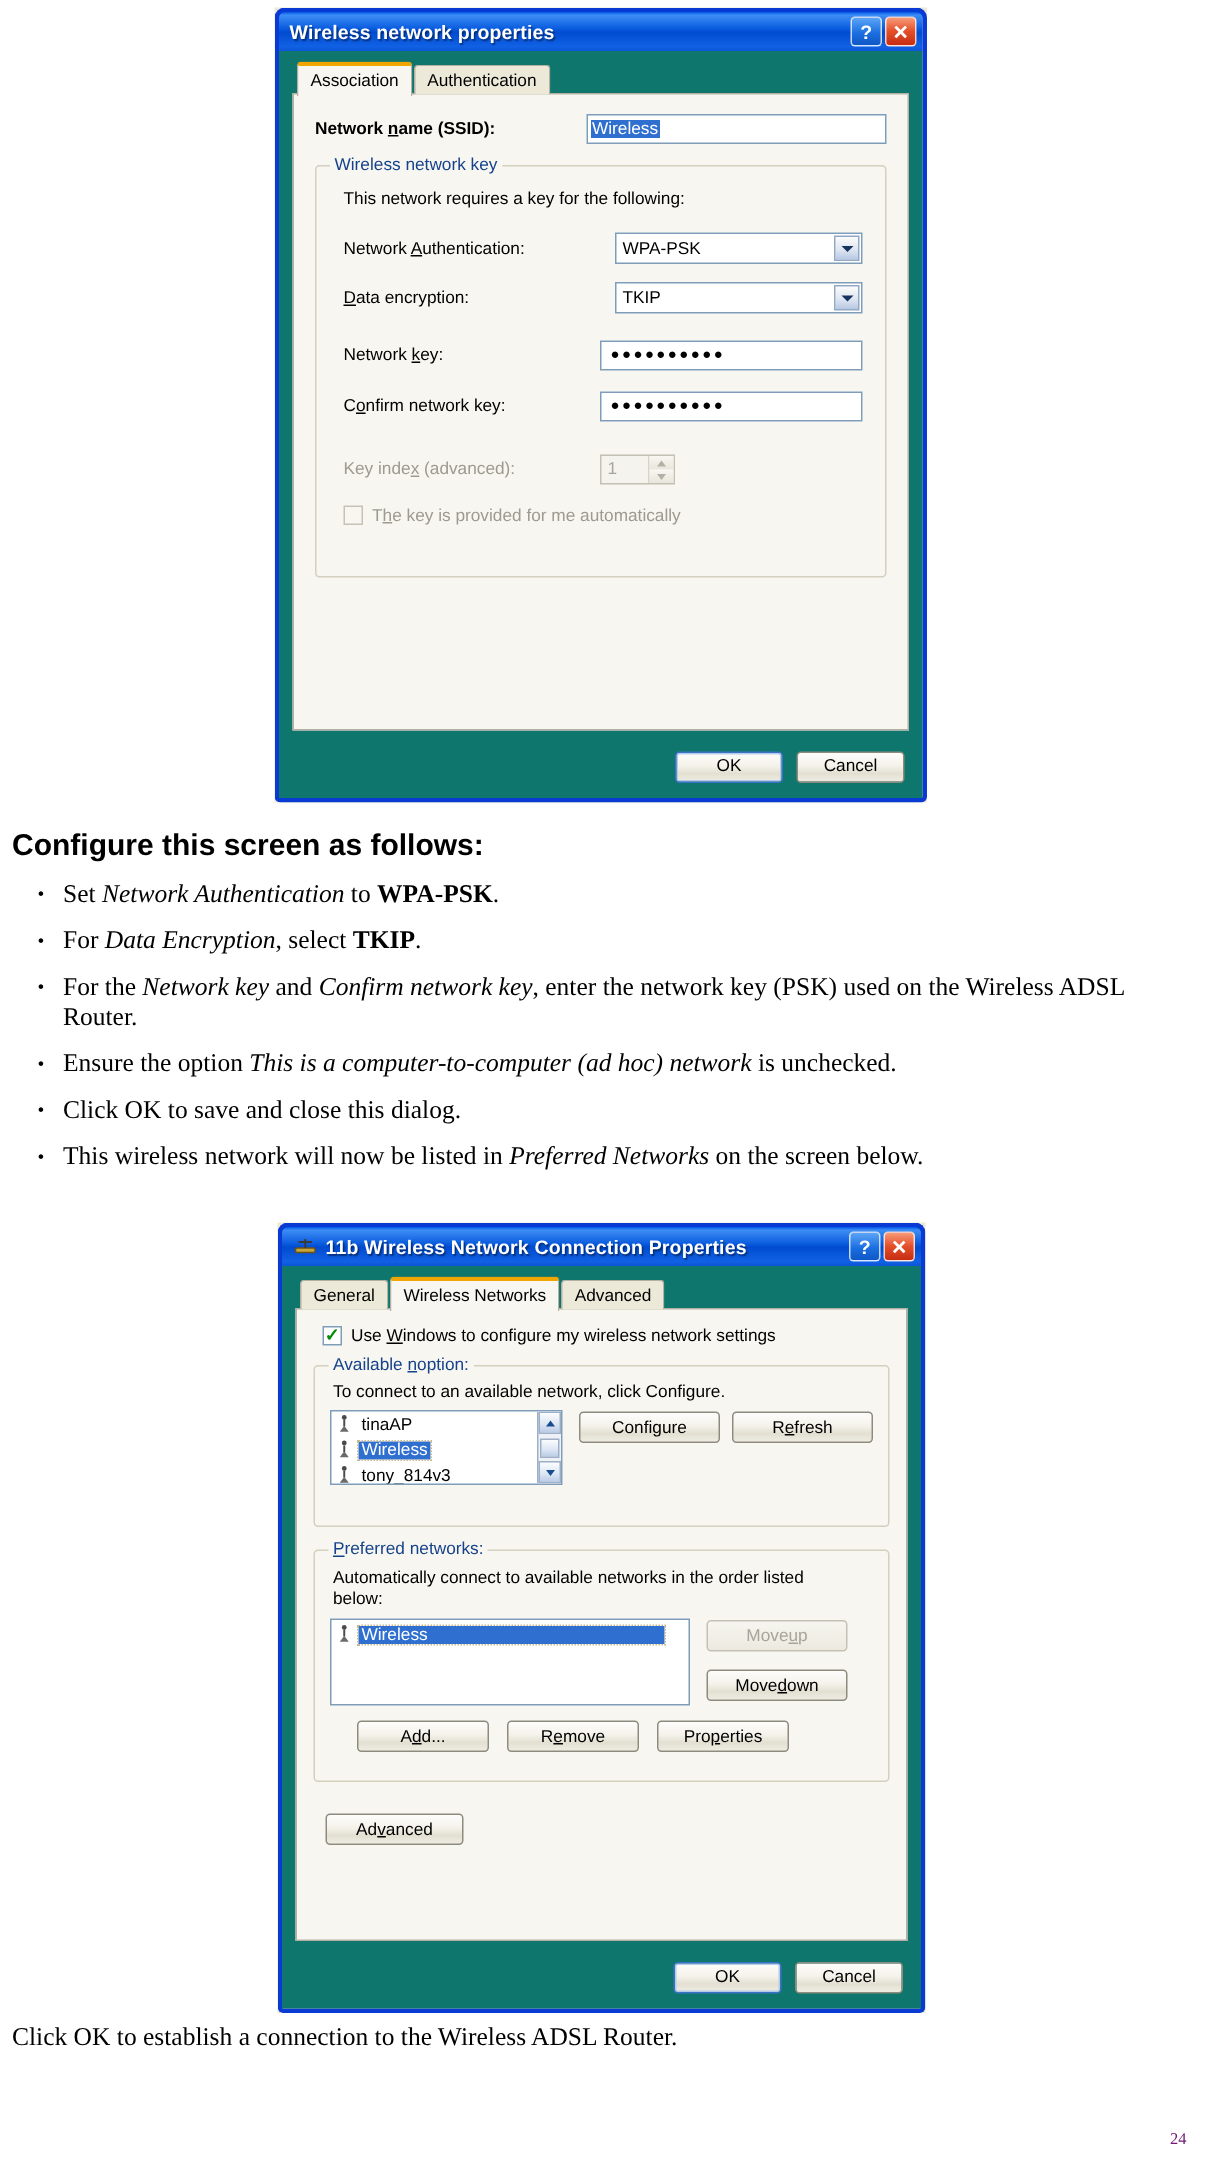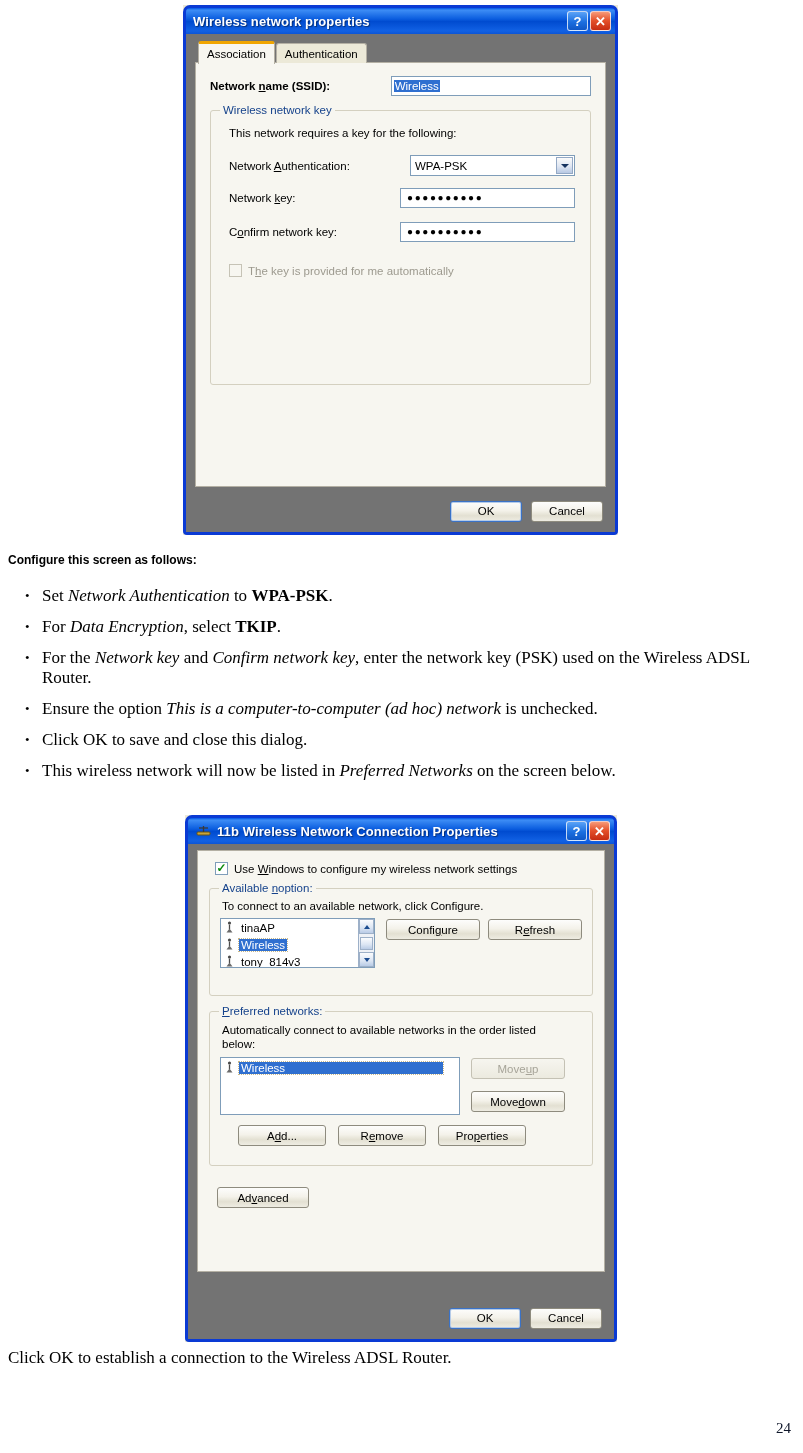"Association" .dlg-body { background: #737373 -> #0f766e }
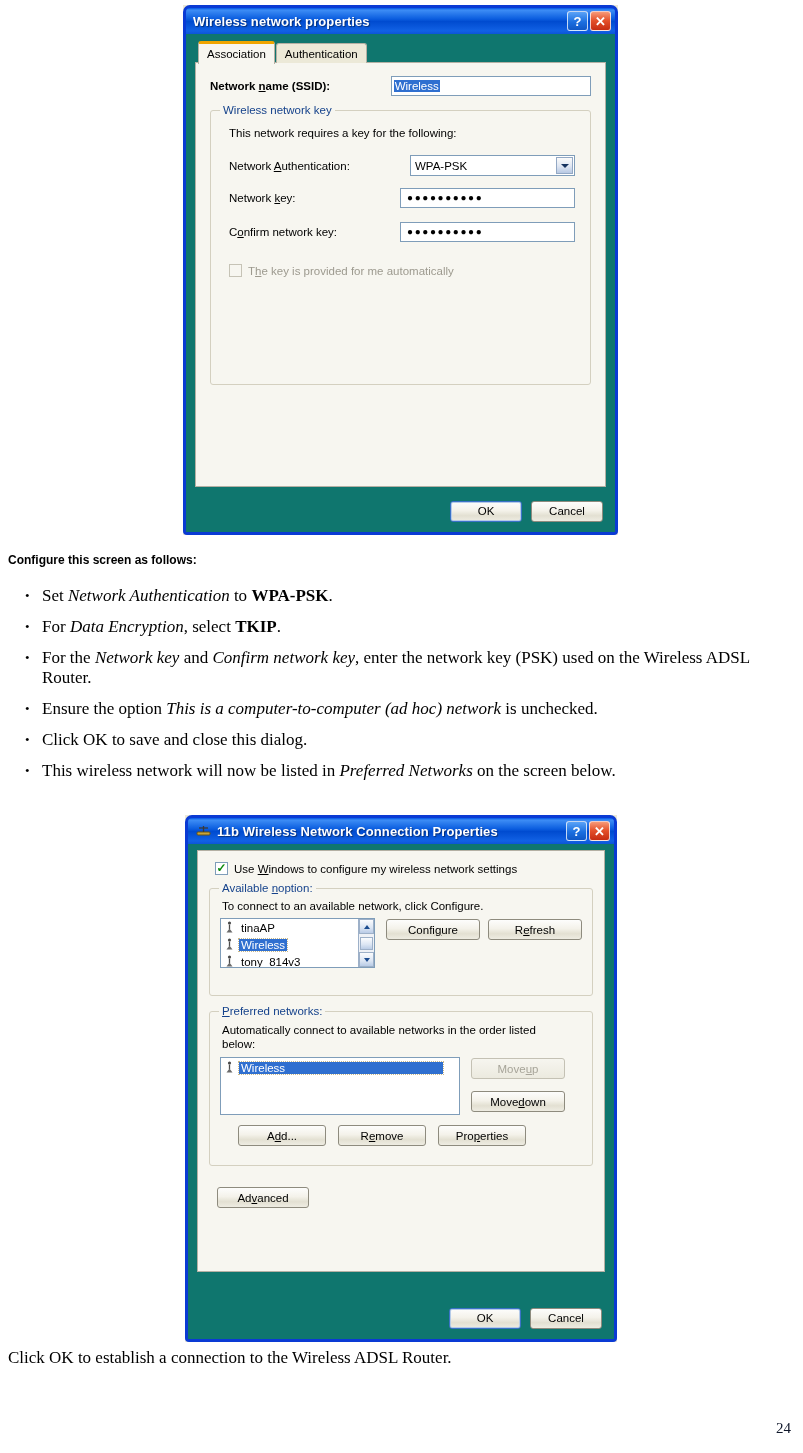"Data encryption:" div.row { html: none -> <div> <div><u>D</u><span>ata encryption:</span></div> <div> <span>TKIP</span> <span> <i></i> </span> </div> </div> }
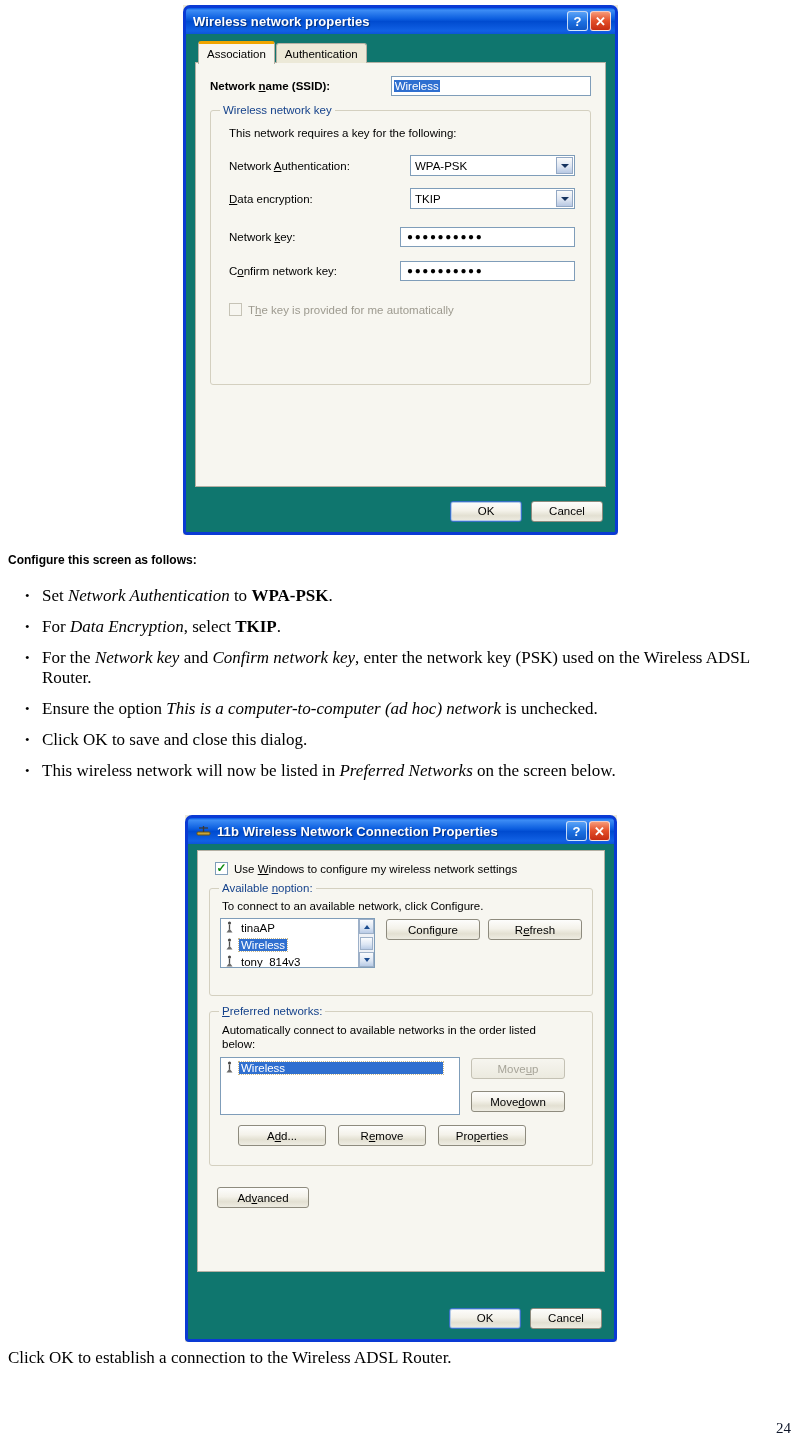"Key index (advanced):" div.row { html: none -> <div> <div><span>Key inde</span><u>x</u><span> (advanced):</span></div> <div> <div>1</div> <div> <div> <i></i> </div> <div> <i></i> </div> </div> </div> </div> }
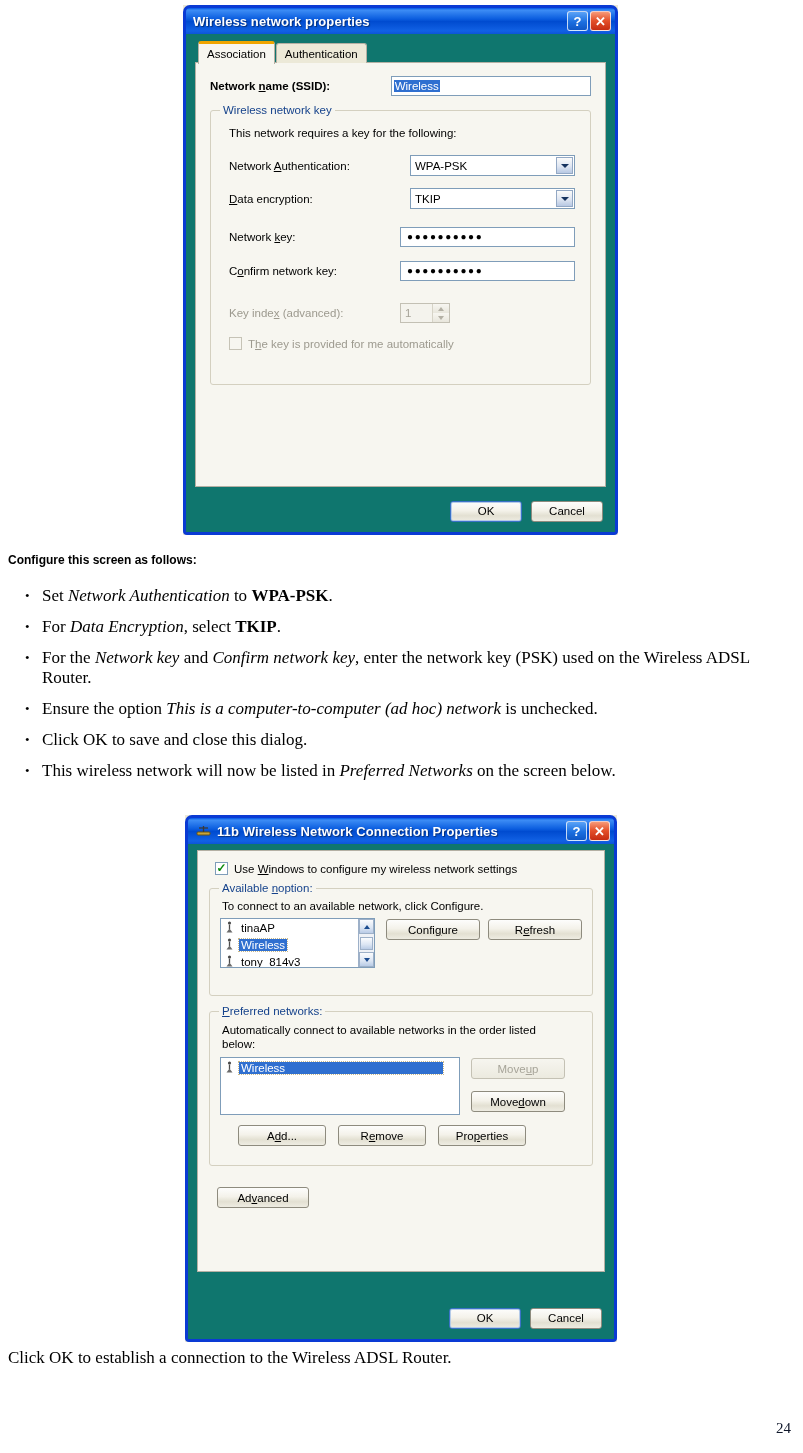"Configure this screen as follows:" .doc-h { font-size: 12px -> 20px }
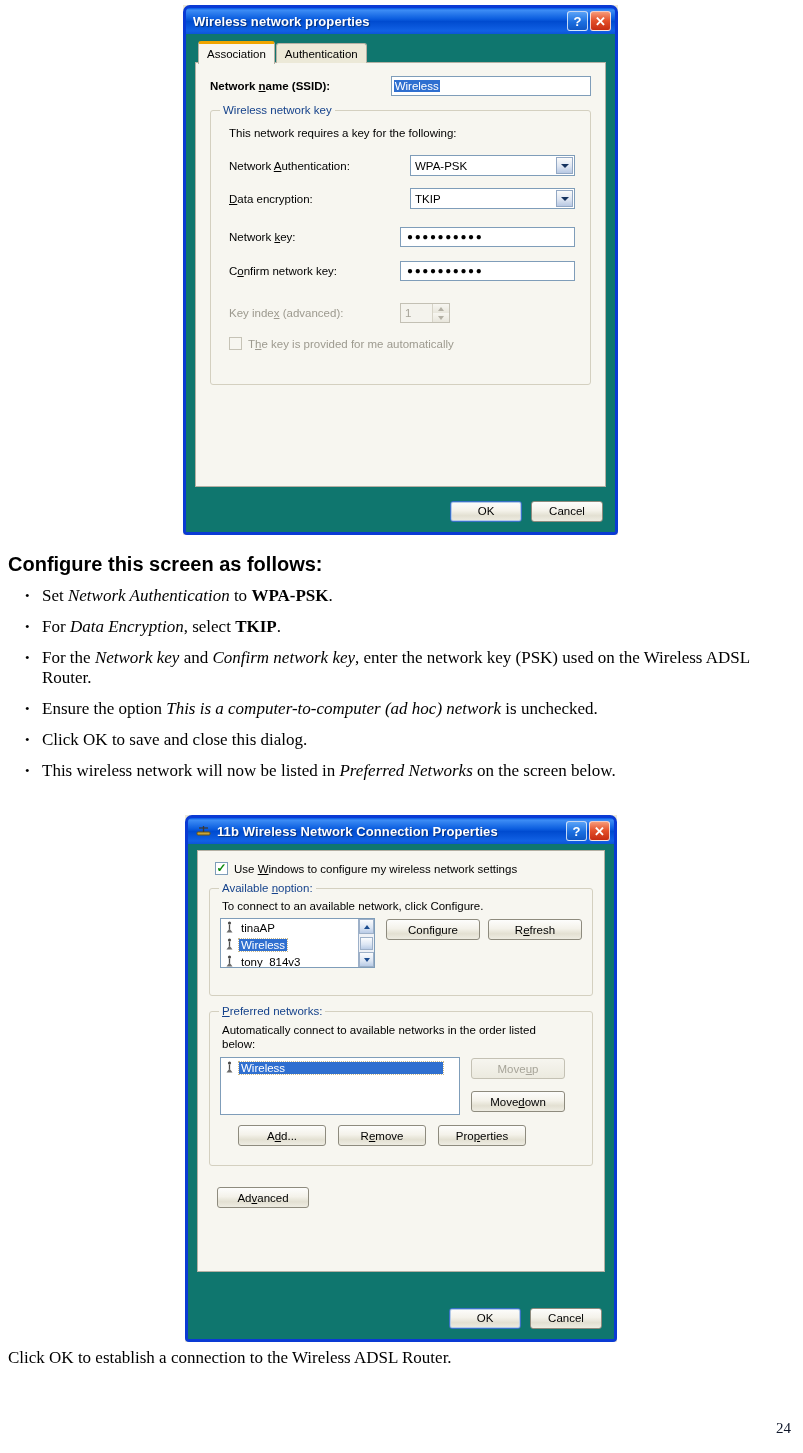"General" div.tabstrip { html: none -> <div> <div>General</div> <div>Wireless Networks</div> <div>Advanced</div> </div> }
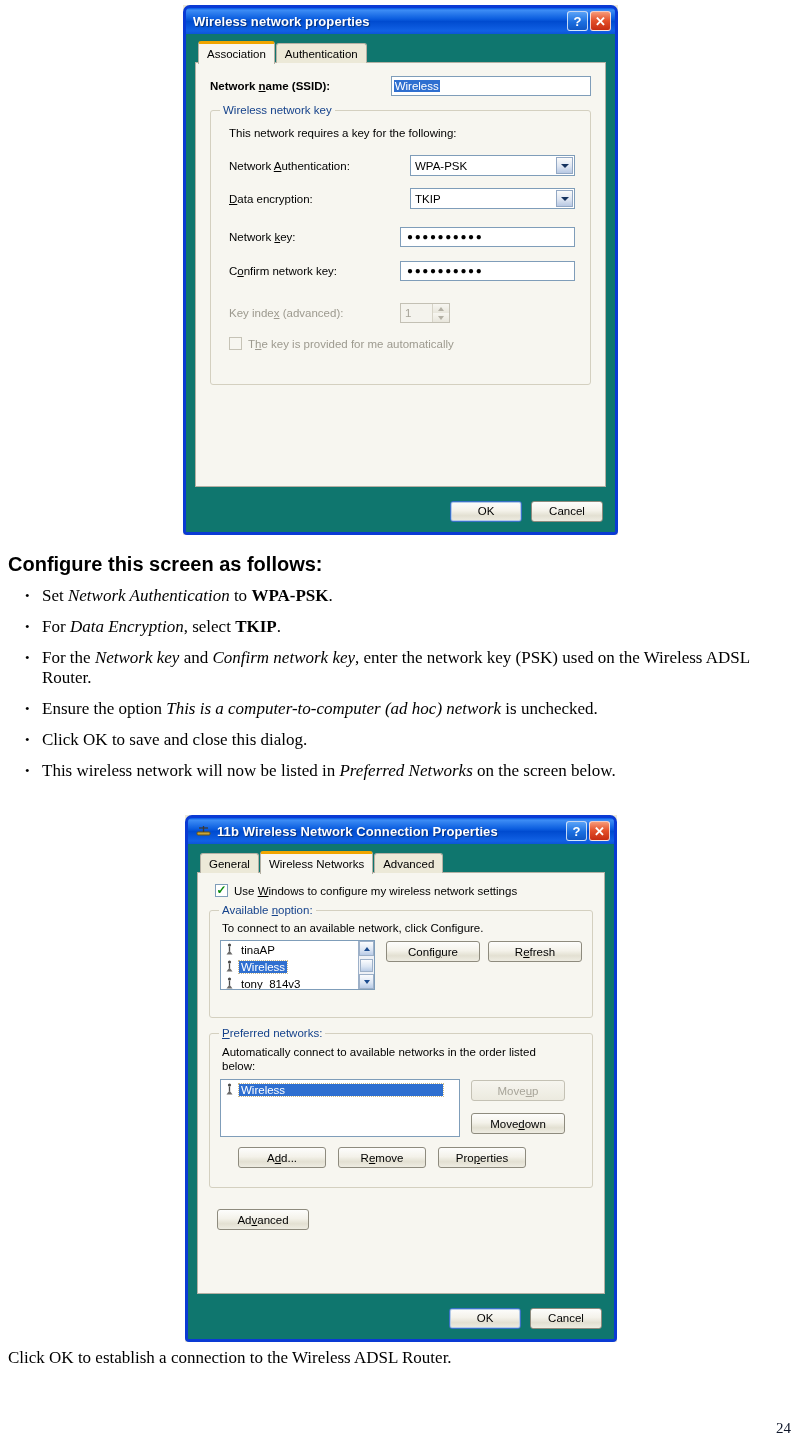"24" .pageno { color: #0f172a -> #701a75; font-size: 15px -> 11px }
